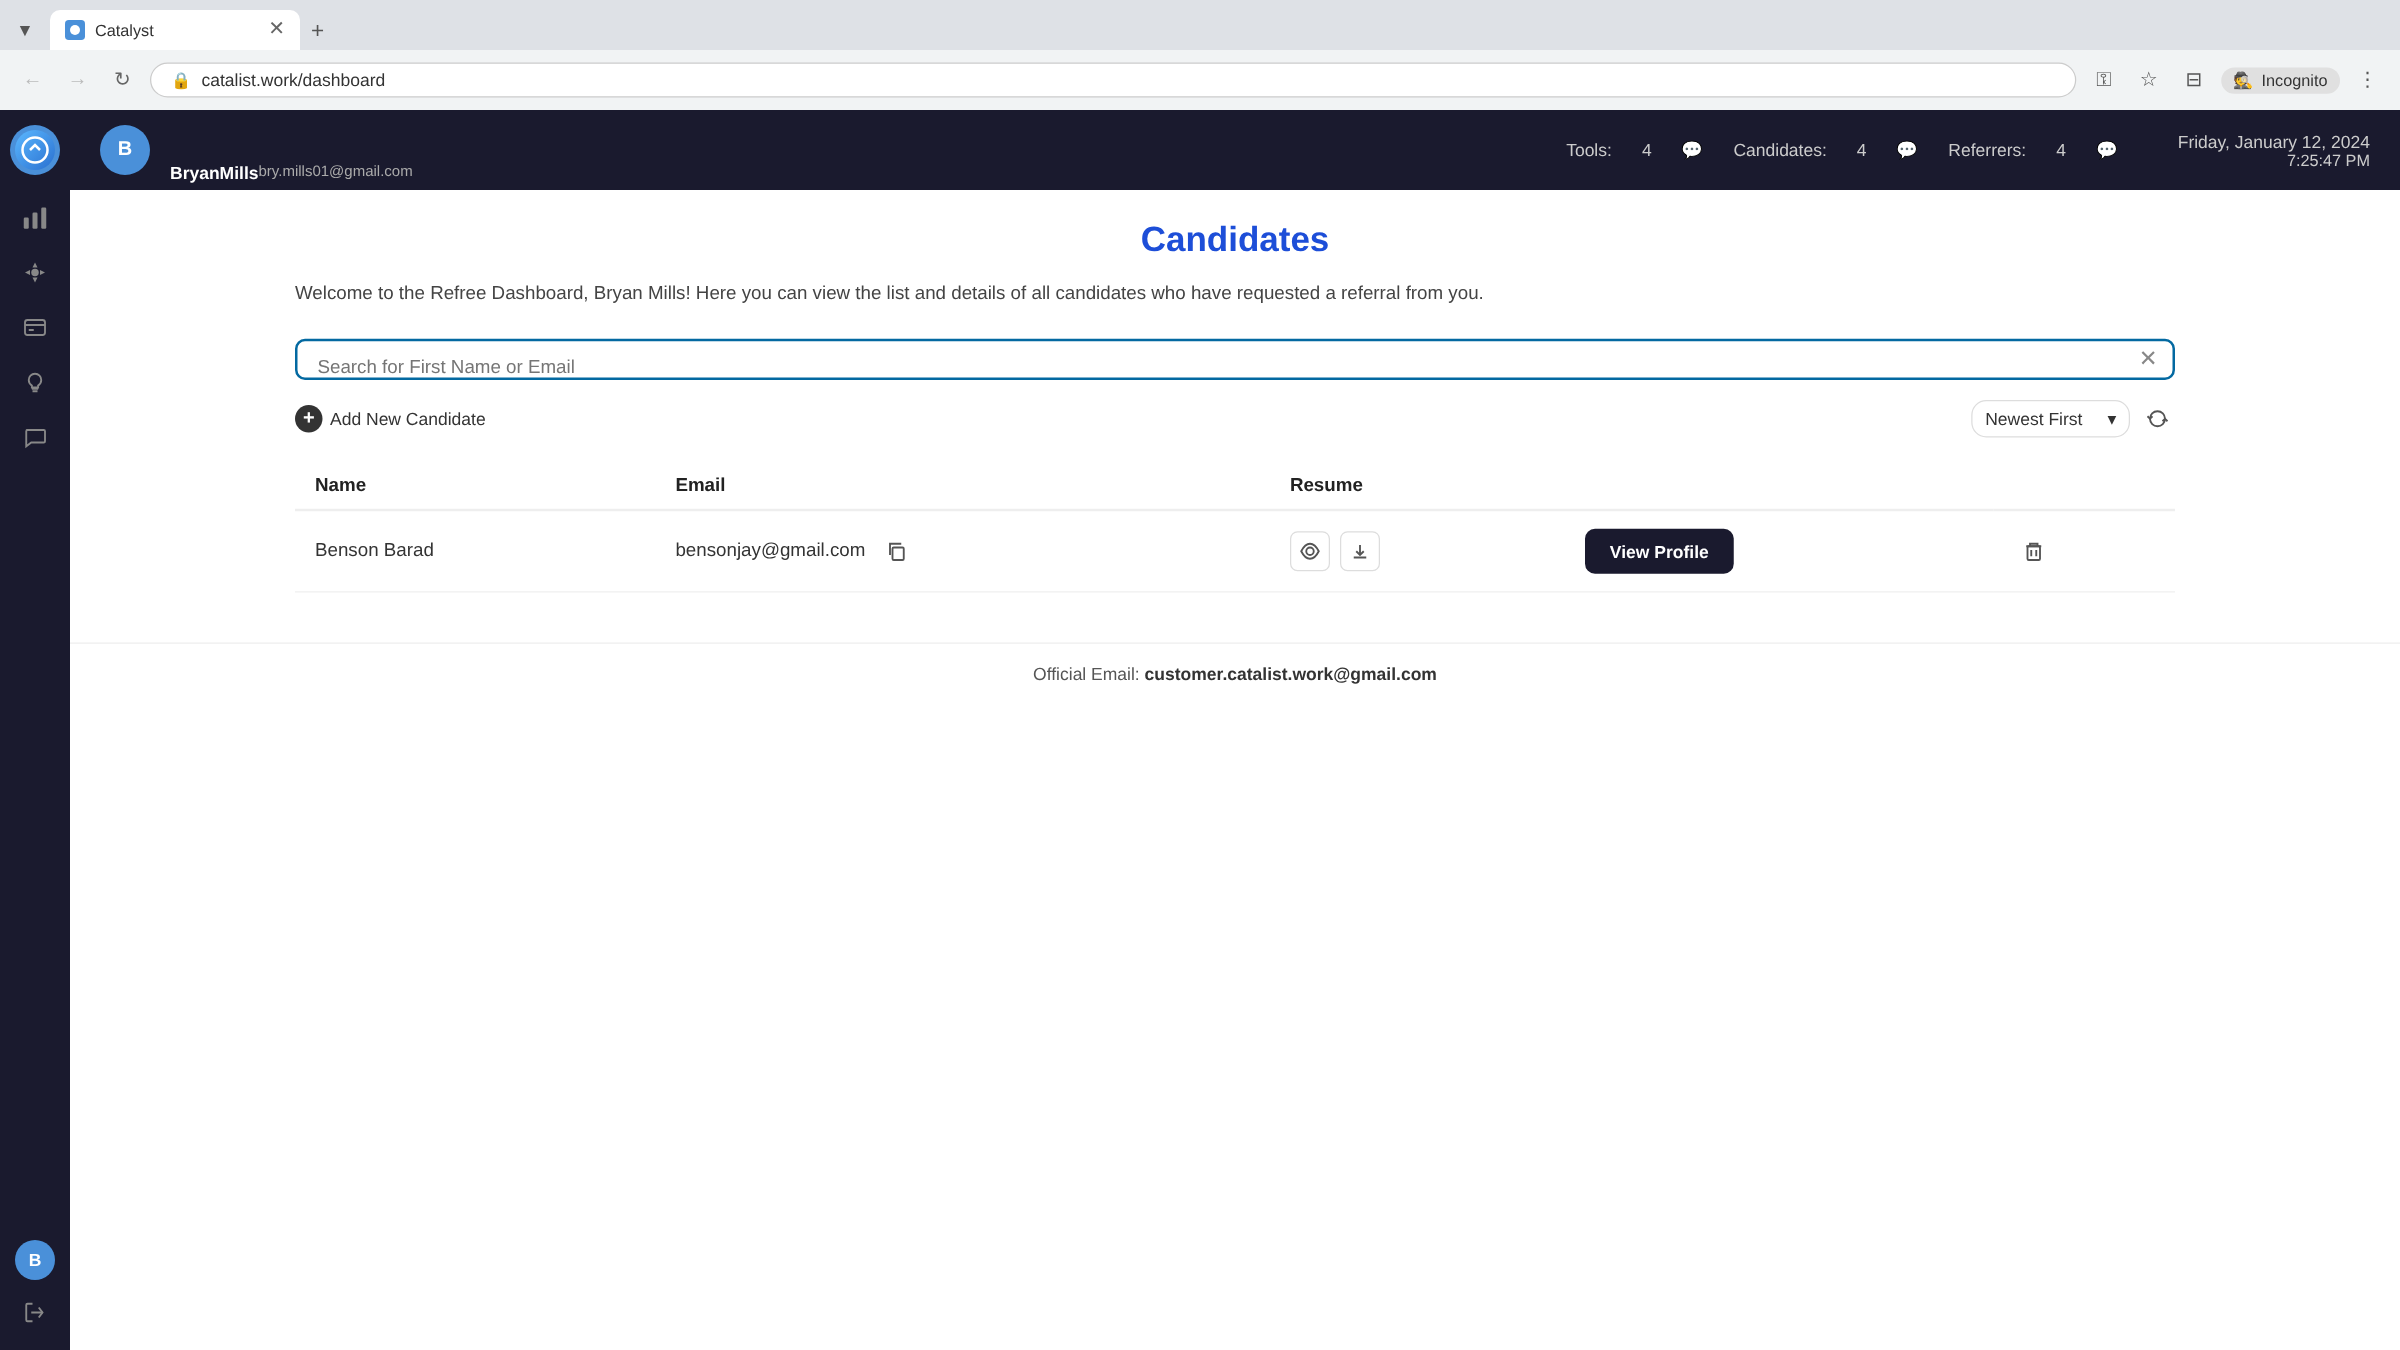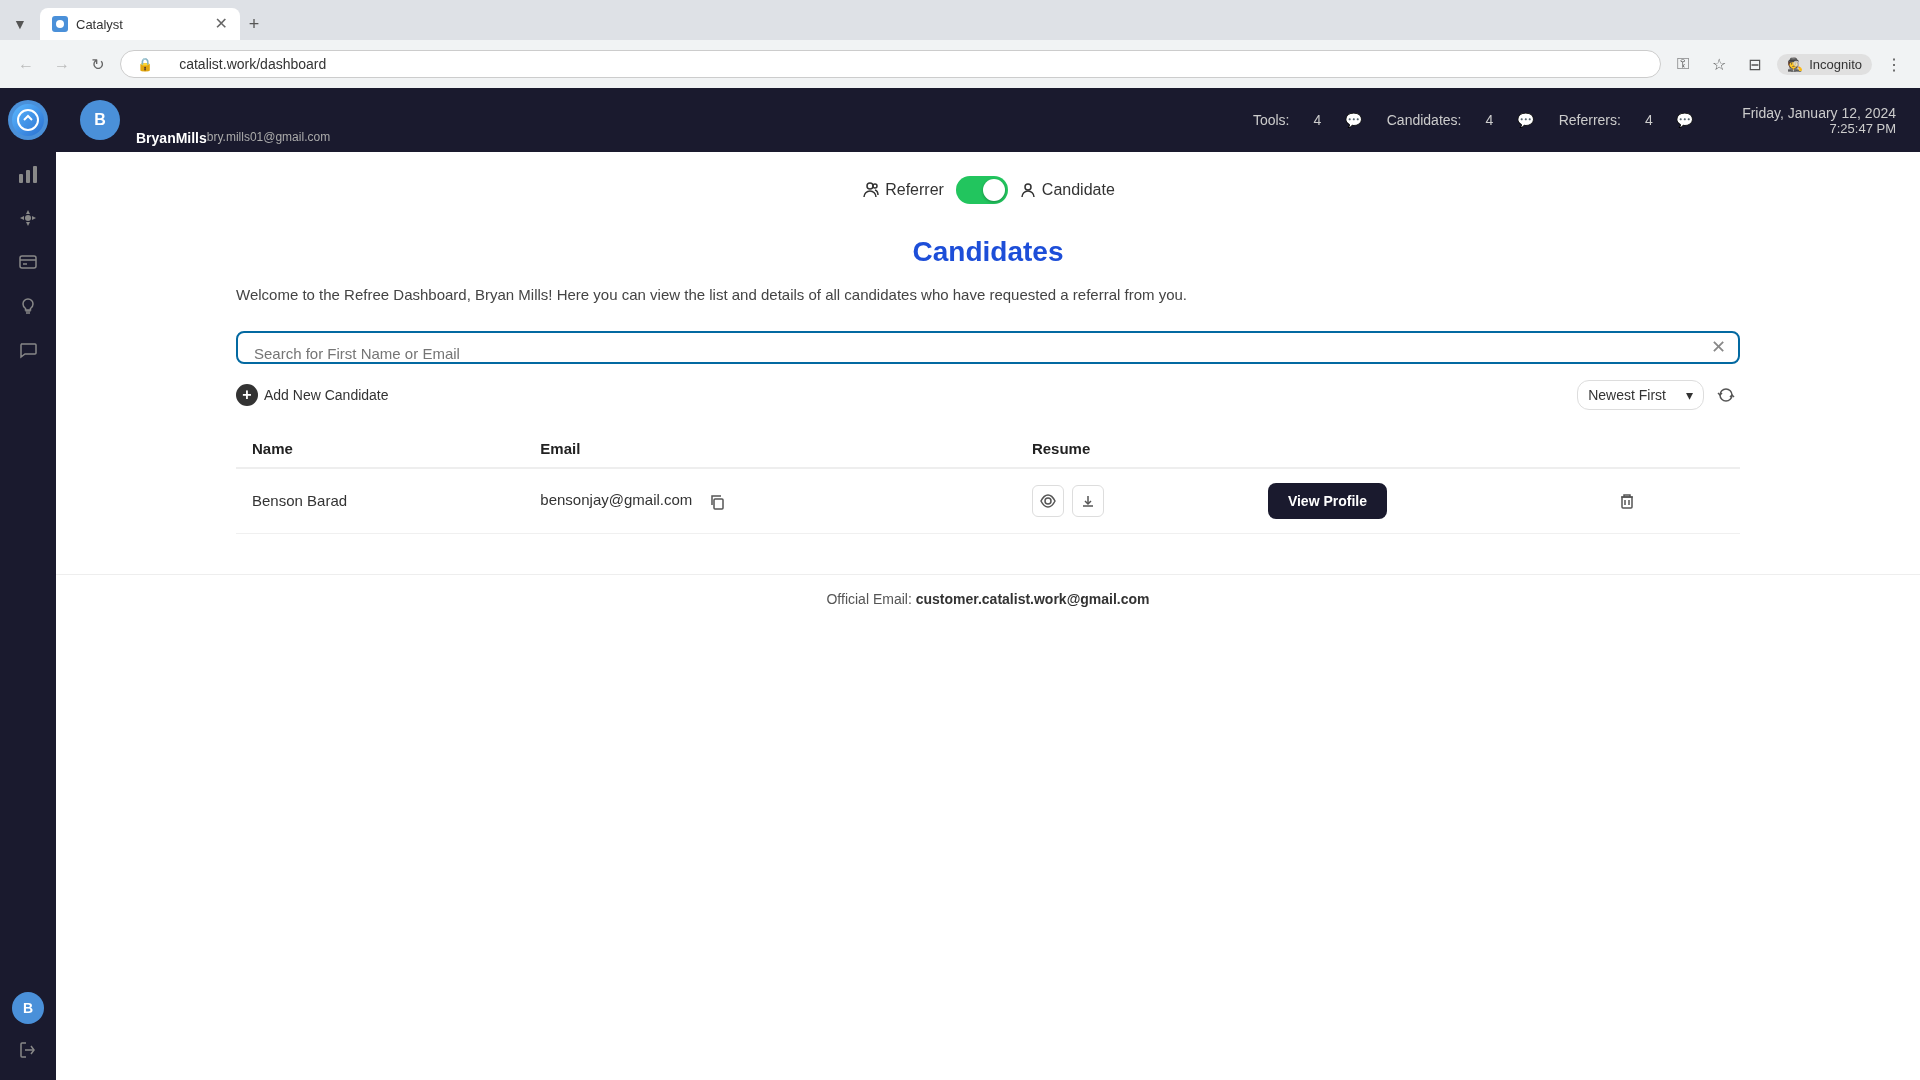"catalist.work/dashboard" .browser-address-text { margin-left: 18px -> none }
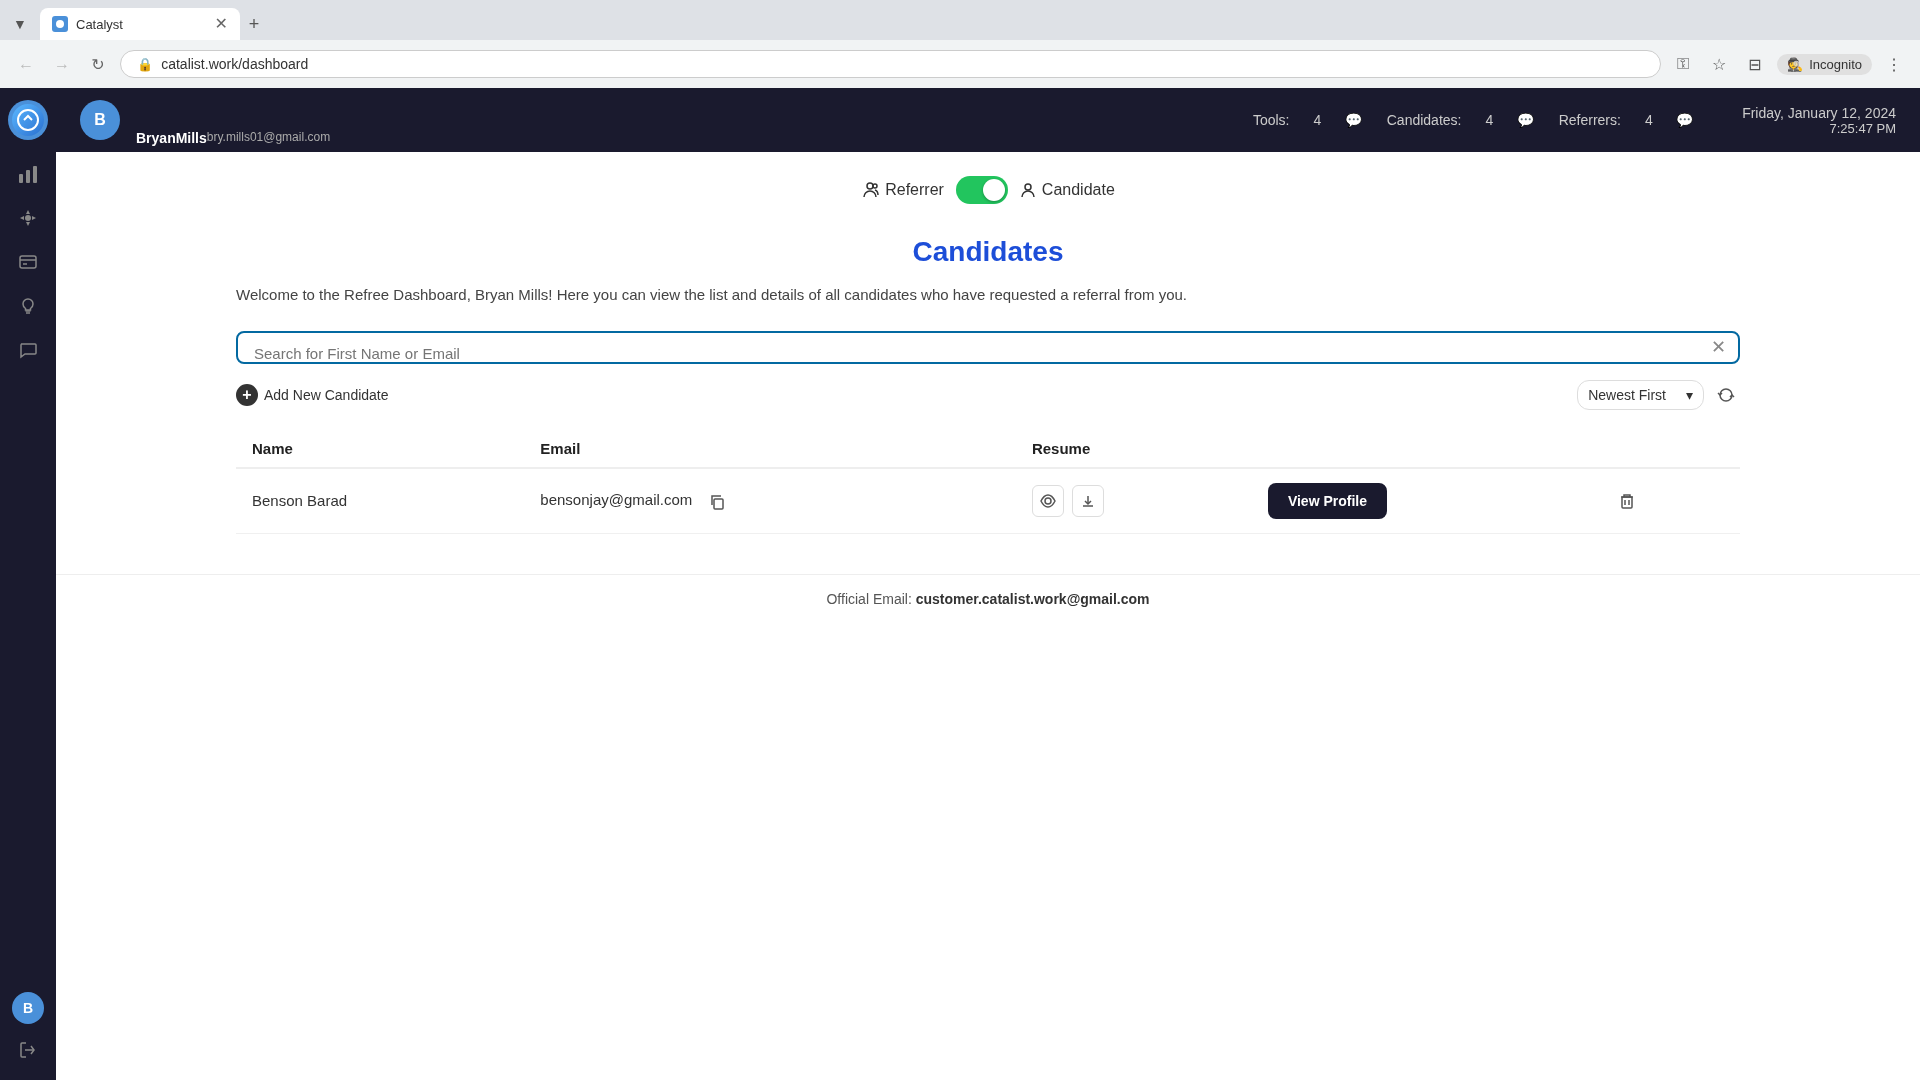"Referrer" div.toggle-section { html: <div> <div> <svg> <circle></circle> <path></path> <circle></circle> <path></path> </svg> <span>Referrer</span> </div> <div> <div></div> </div> <div> <svg> <circle></circle> <path></path> </svg> <span>Candidate</span> </div> </div> -> none }
